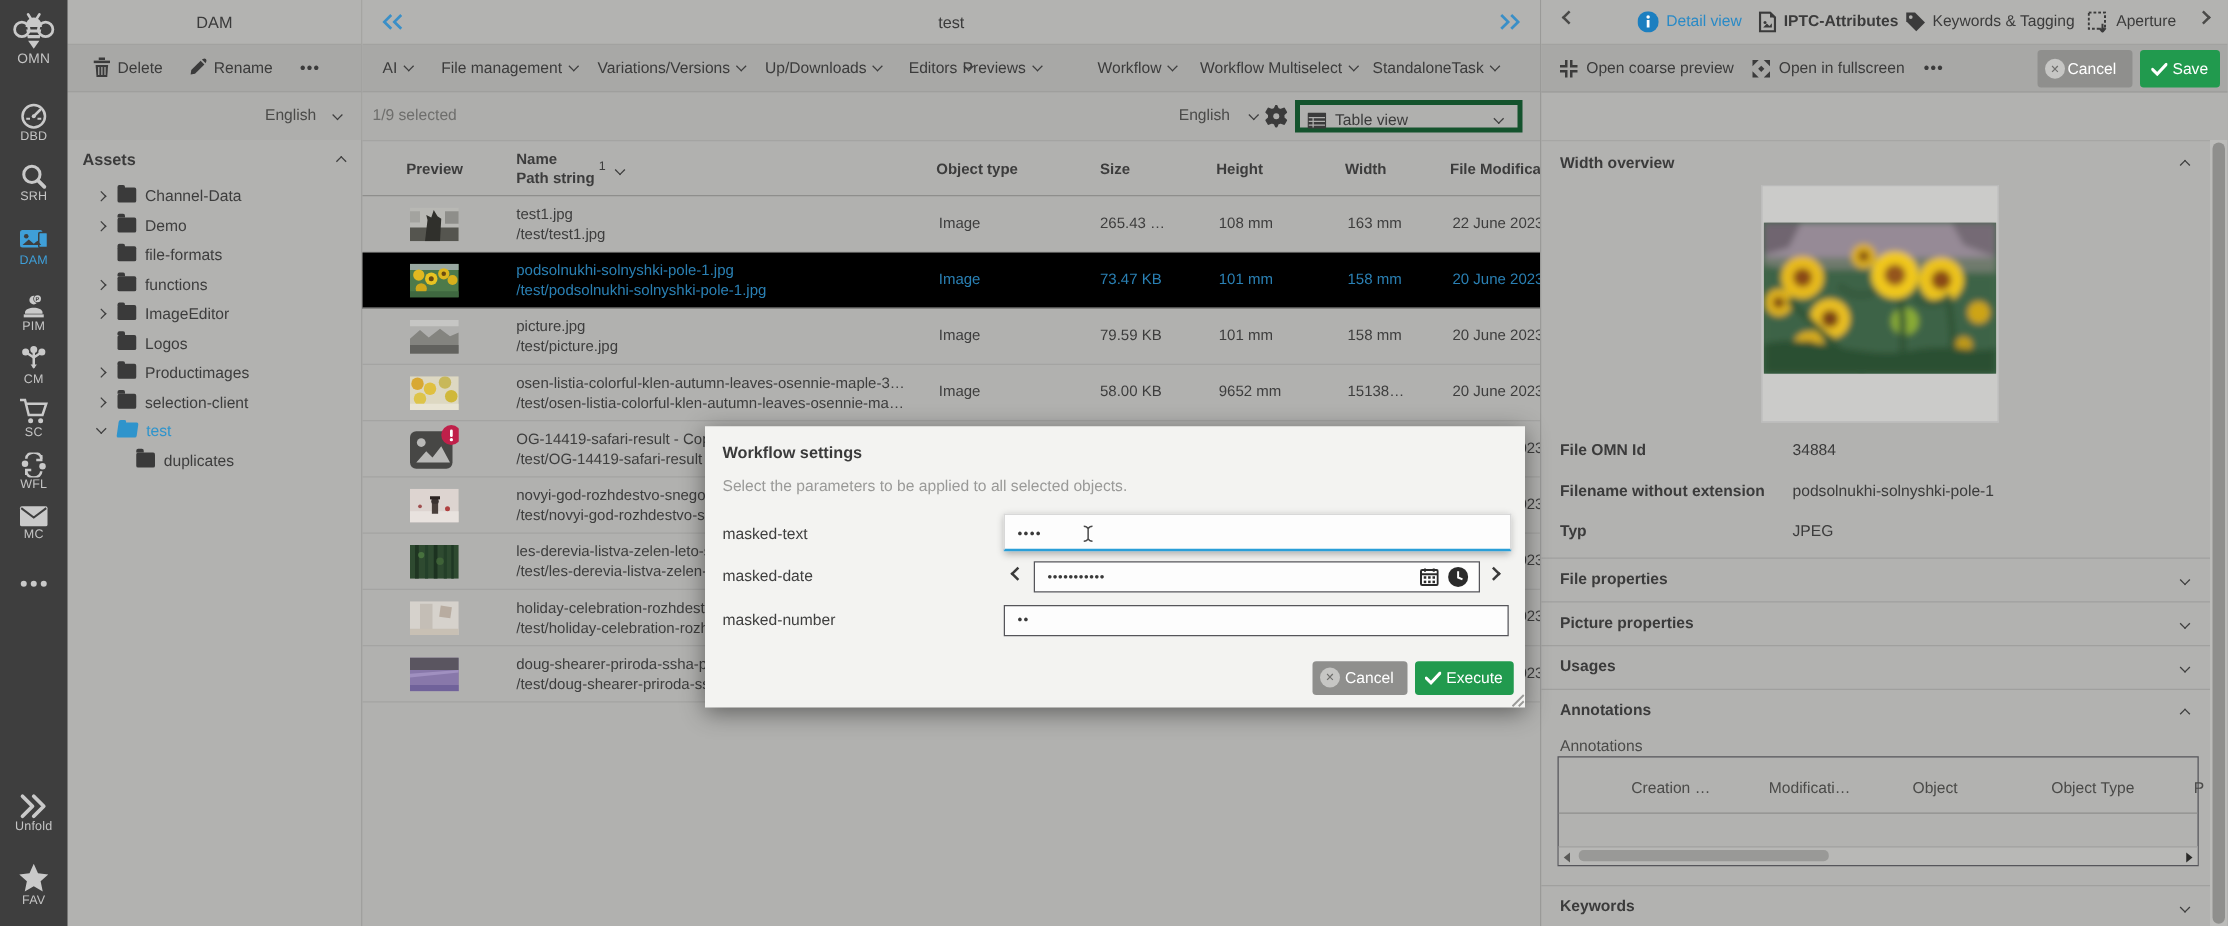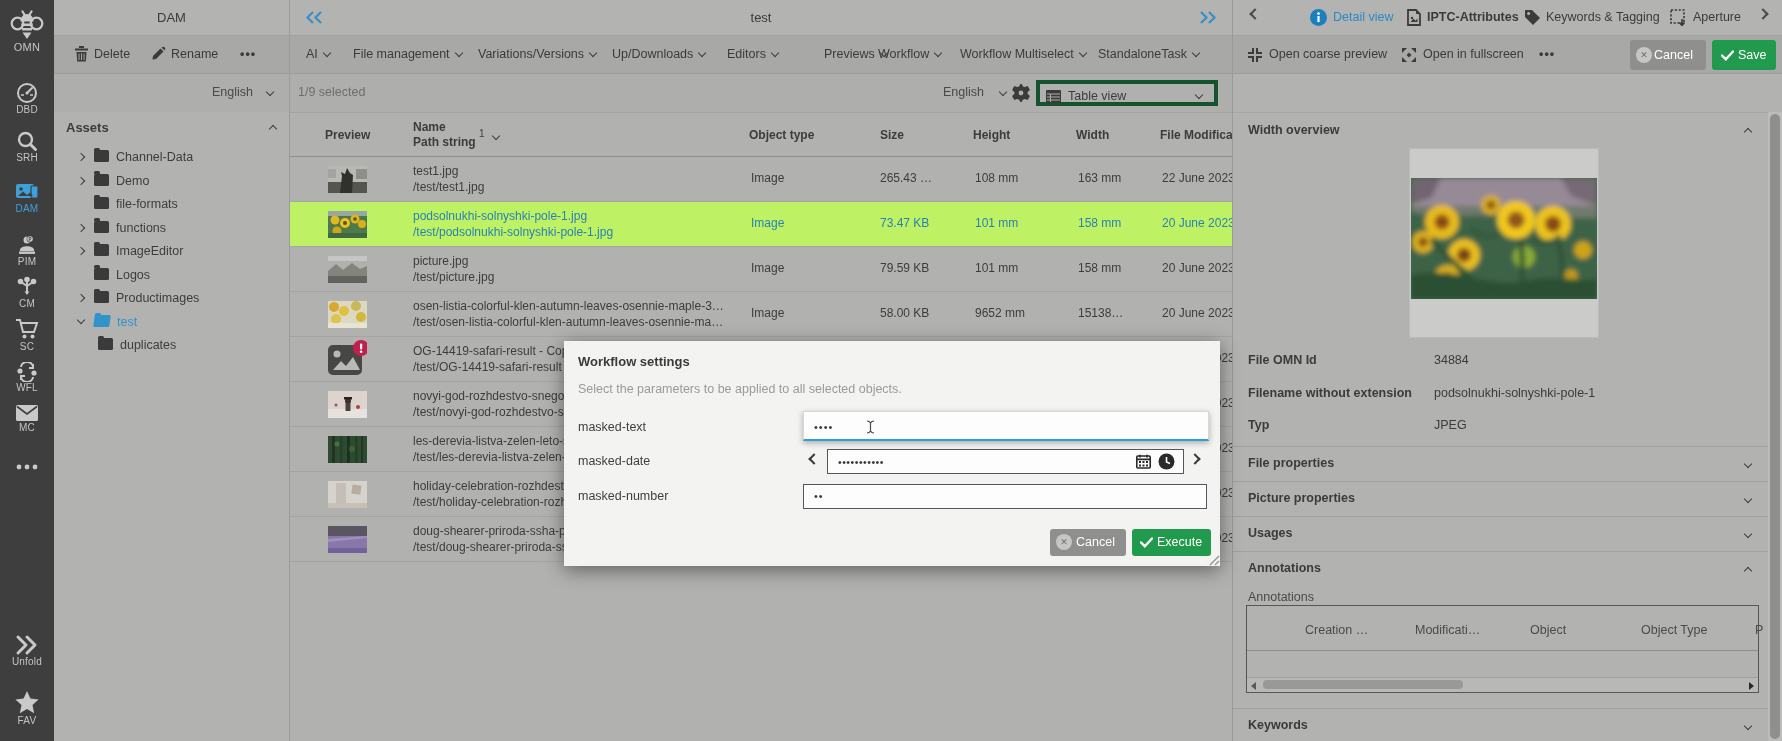"Previews" span.mi { left: 534px -> 480px }
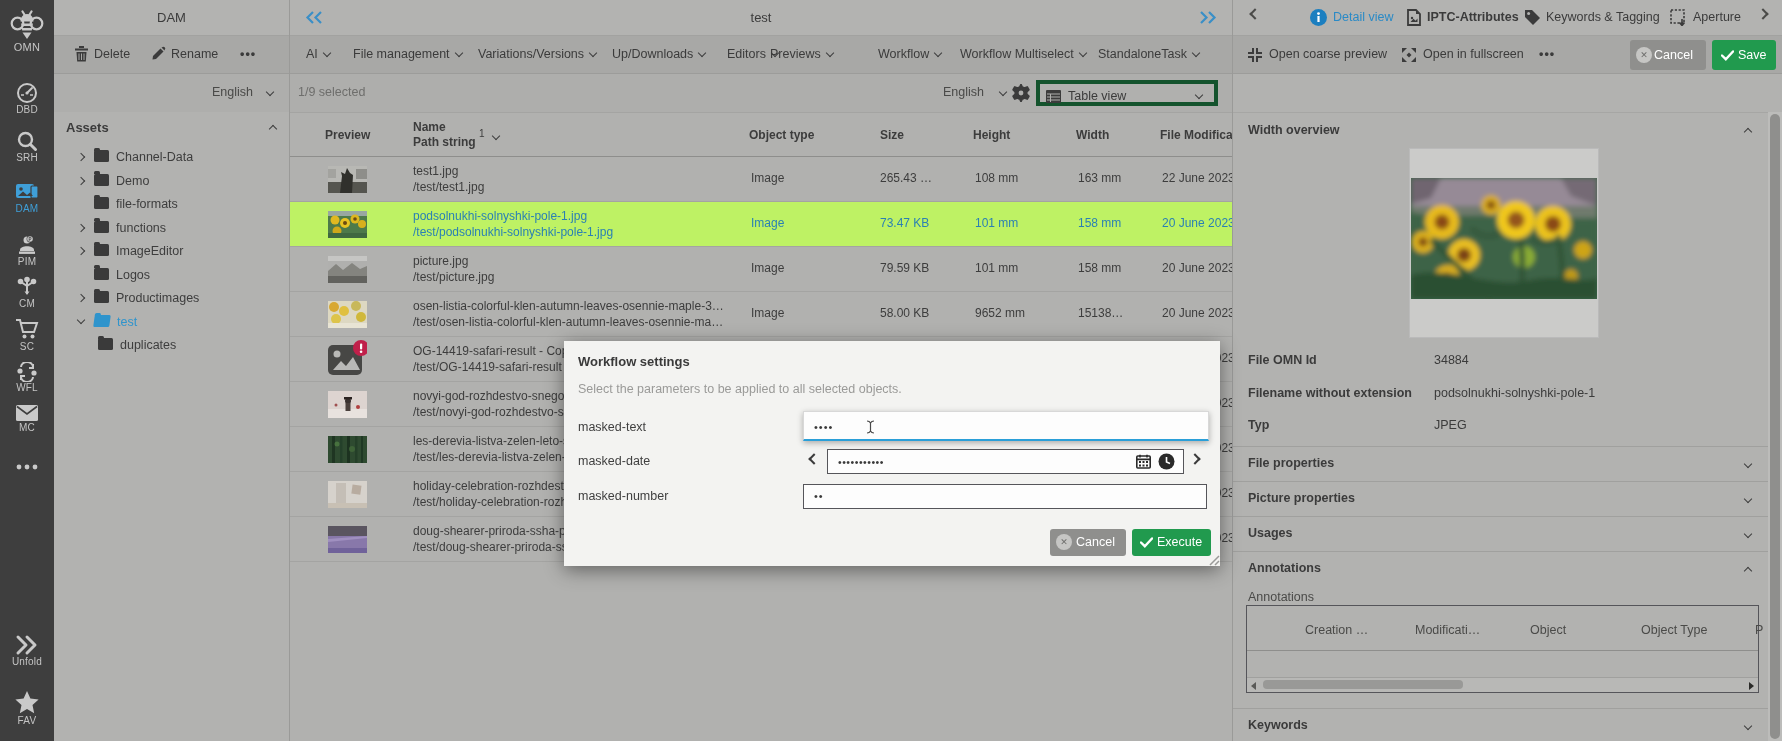"podsolnukhi-solnyshki-pole-1.jpg" .trow.sel { background: #bef264 -> #000000 }
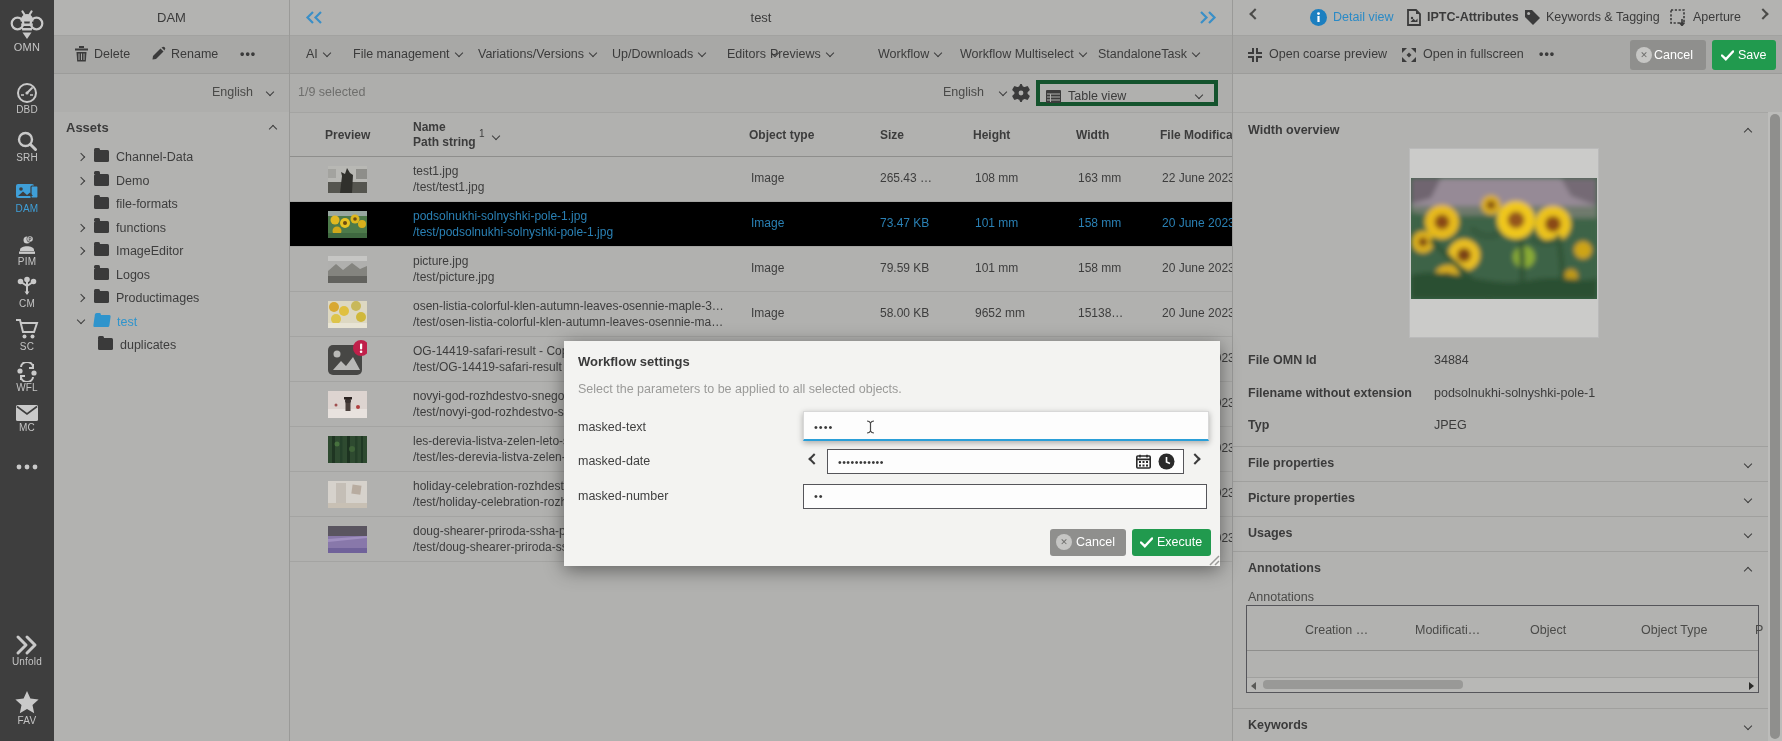"selection-client" div.ti { html: none -> <div><span></span><span></span><span>selection-client</span></div> }
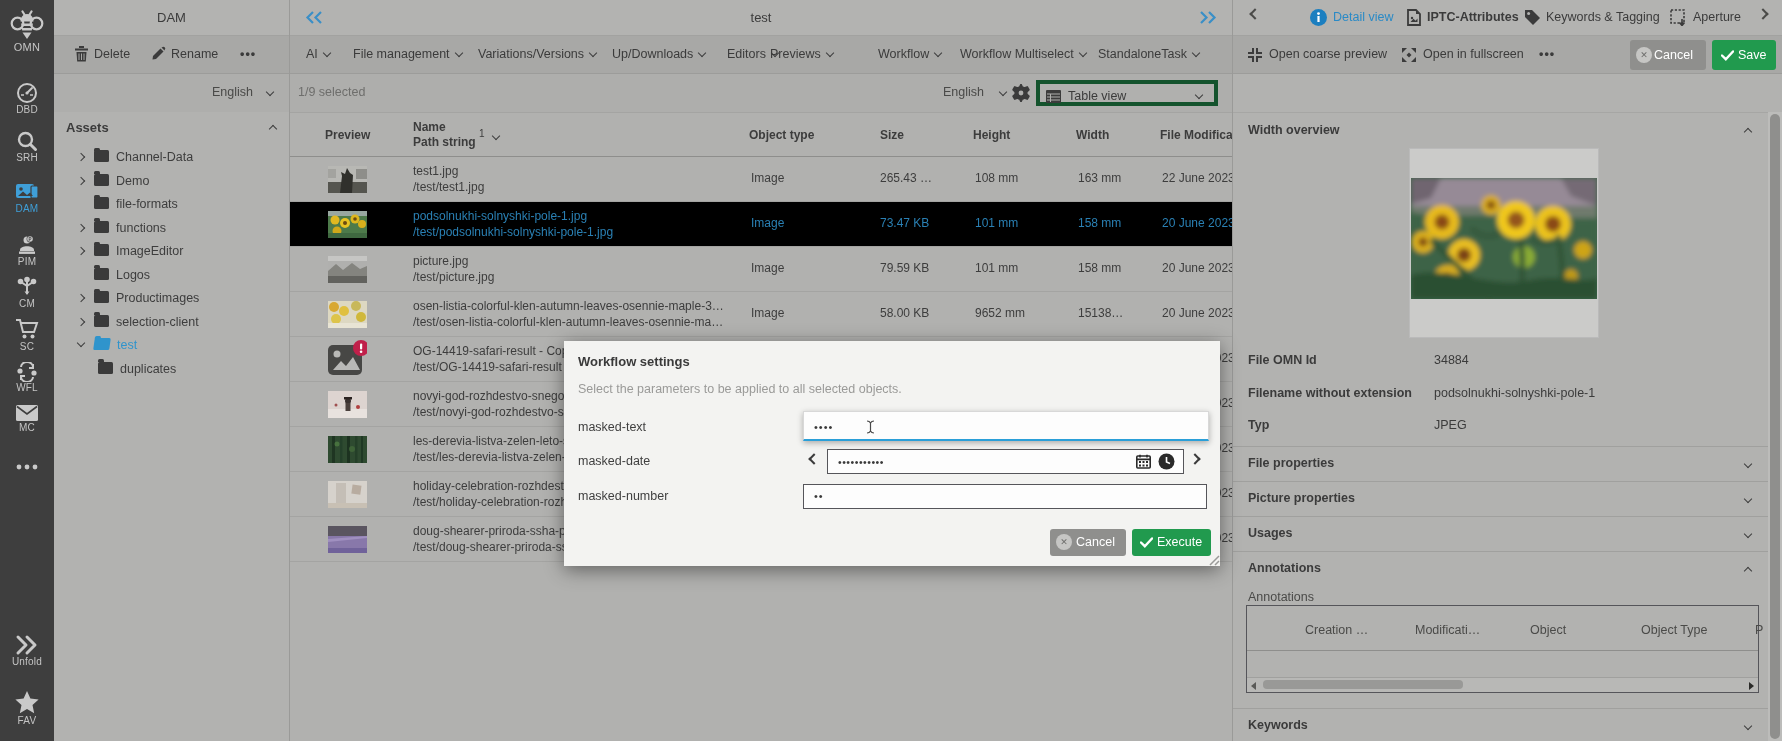"duplicates" div.ti { padding-left: 44px -> 55px }
